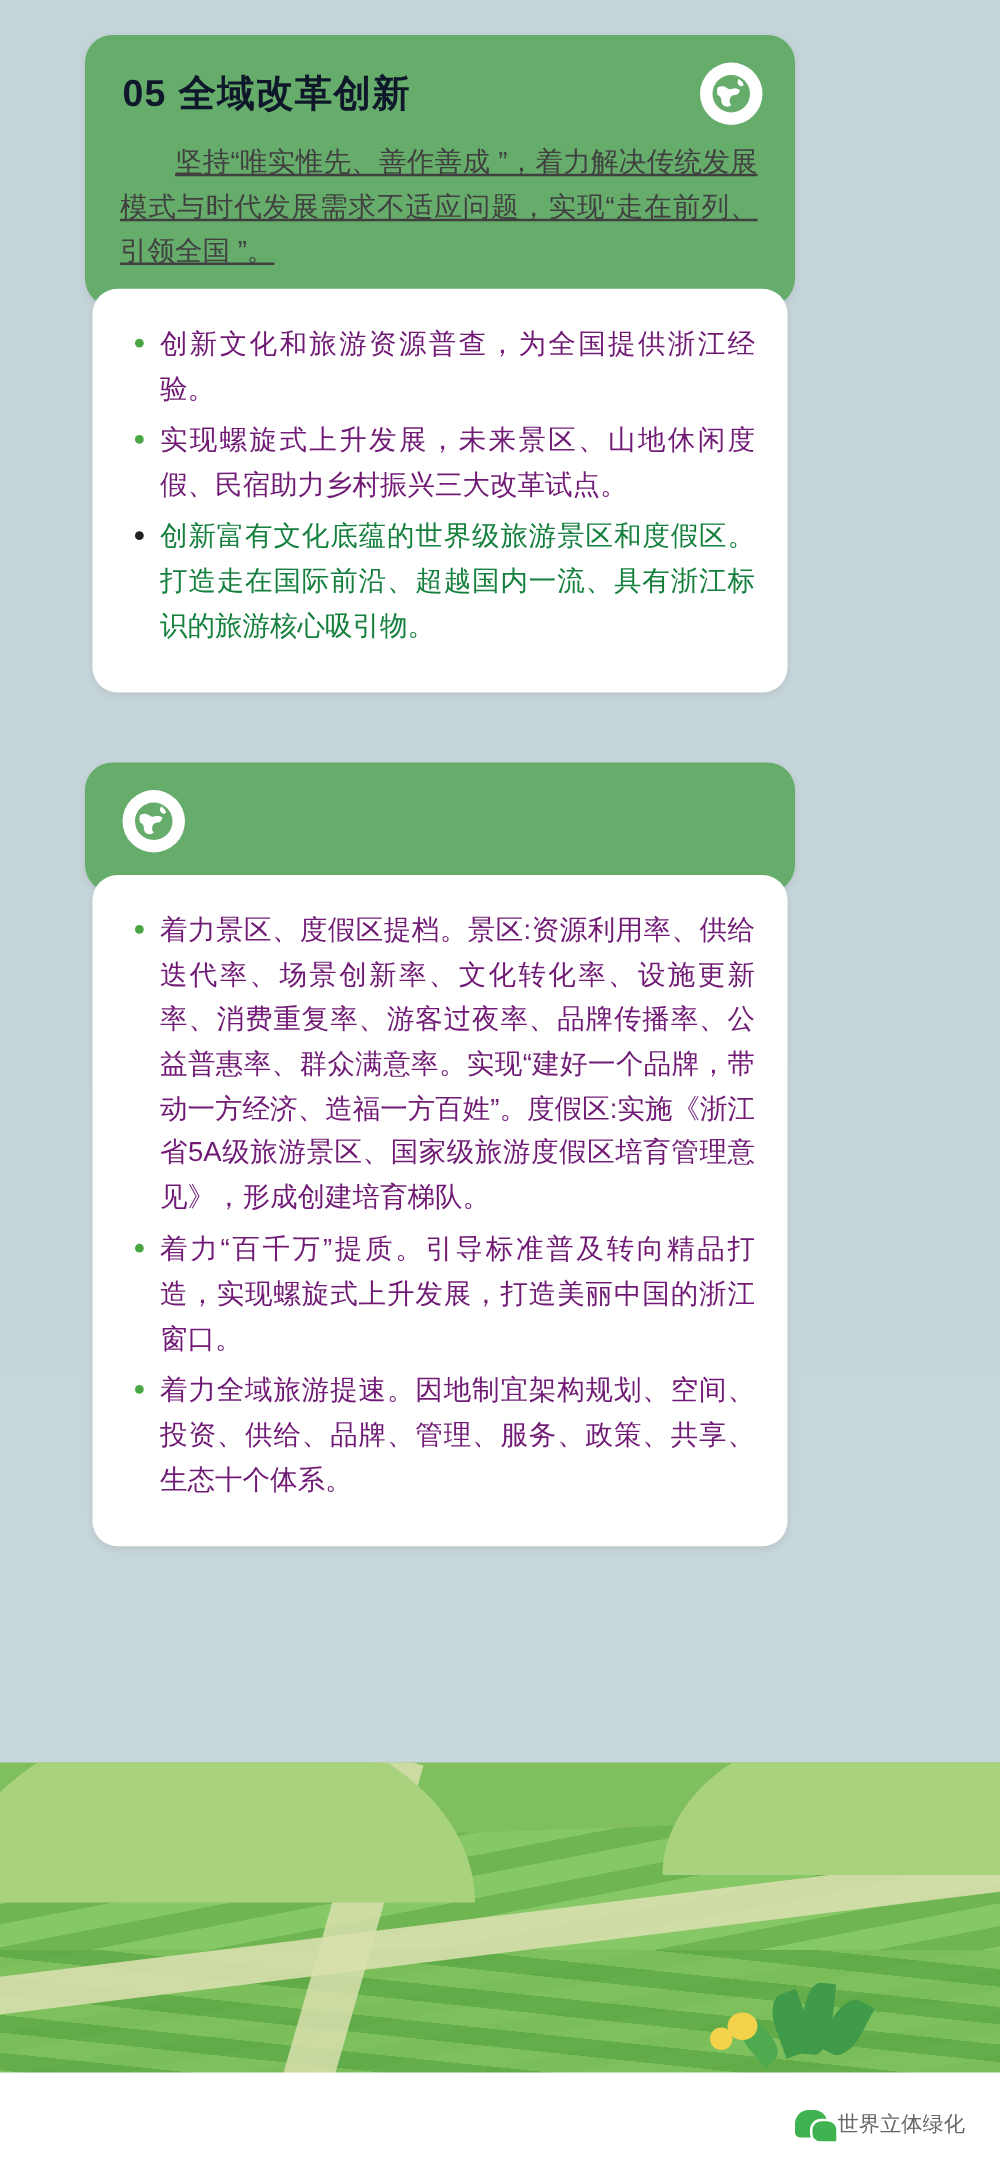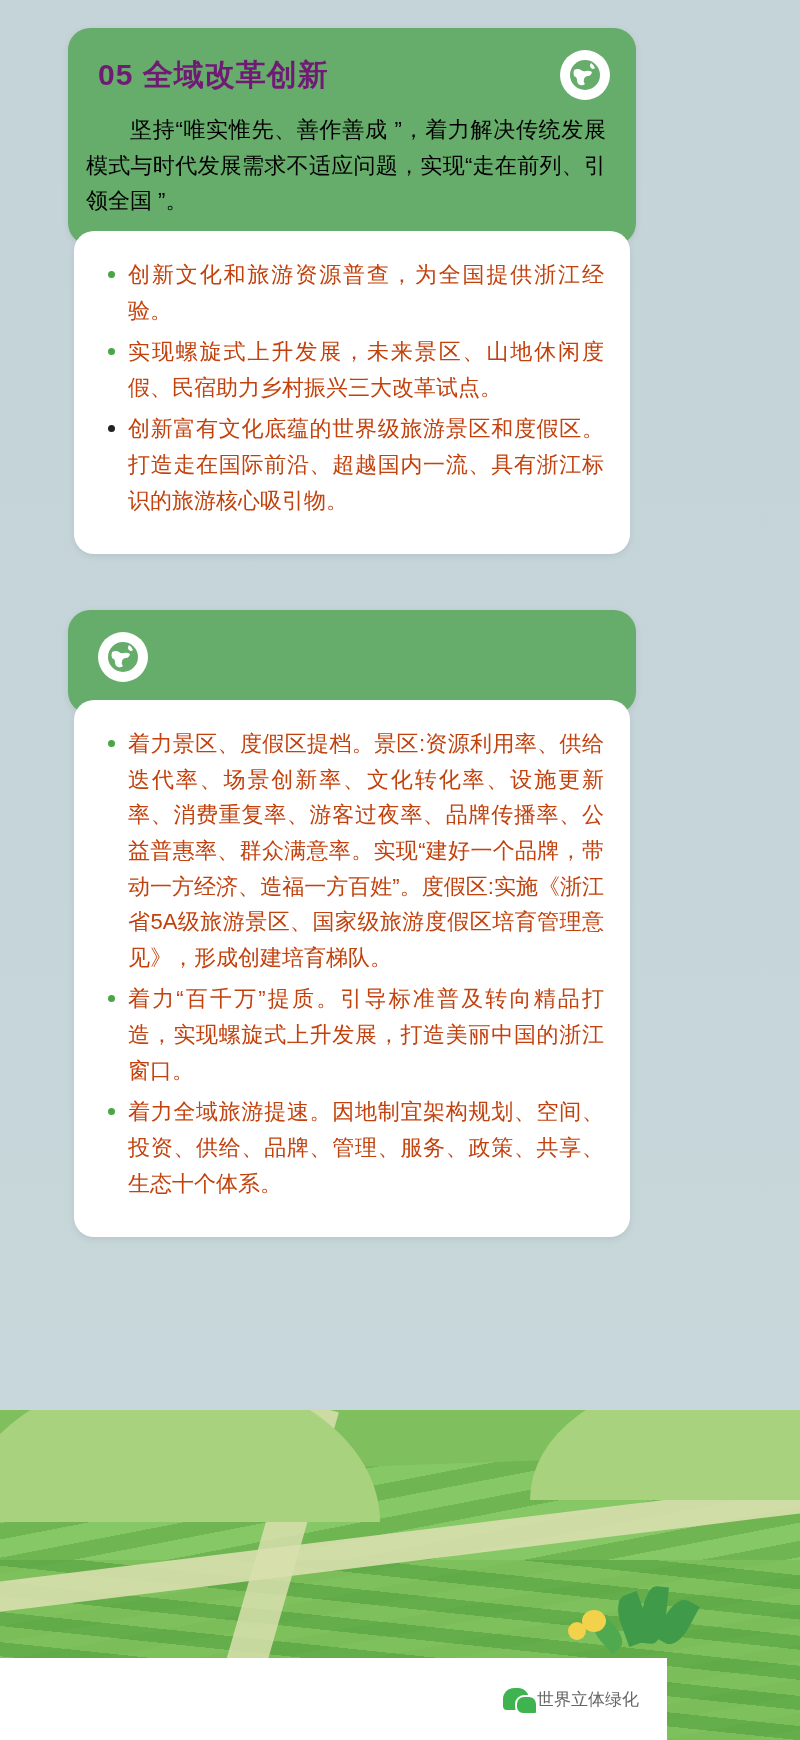"05 全域改革创新" .card-title { color: #701a75 -> #0f172a }
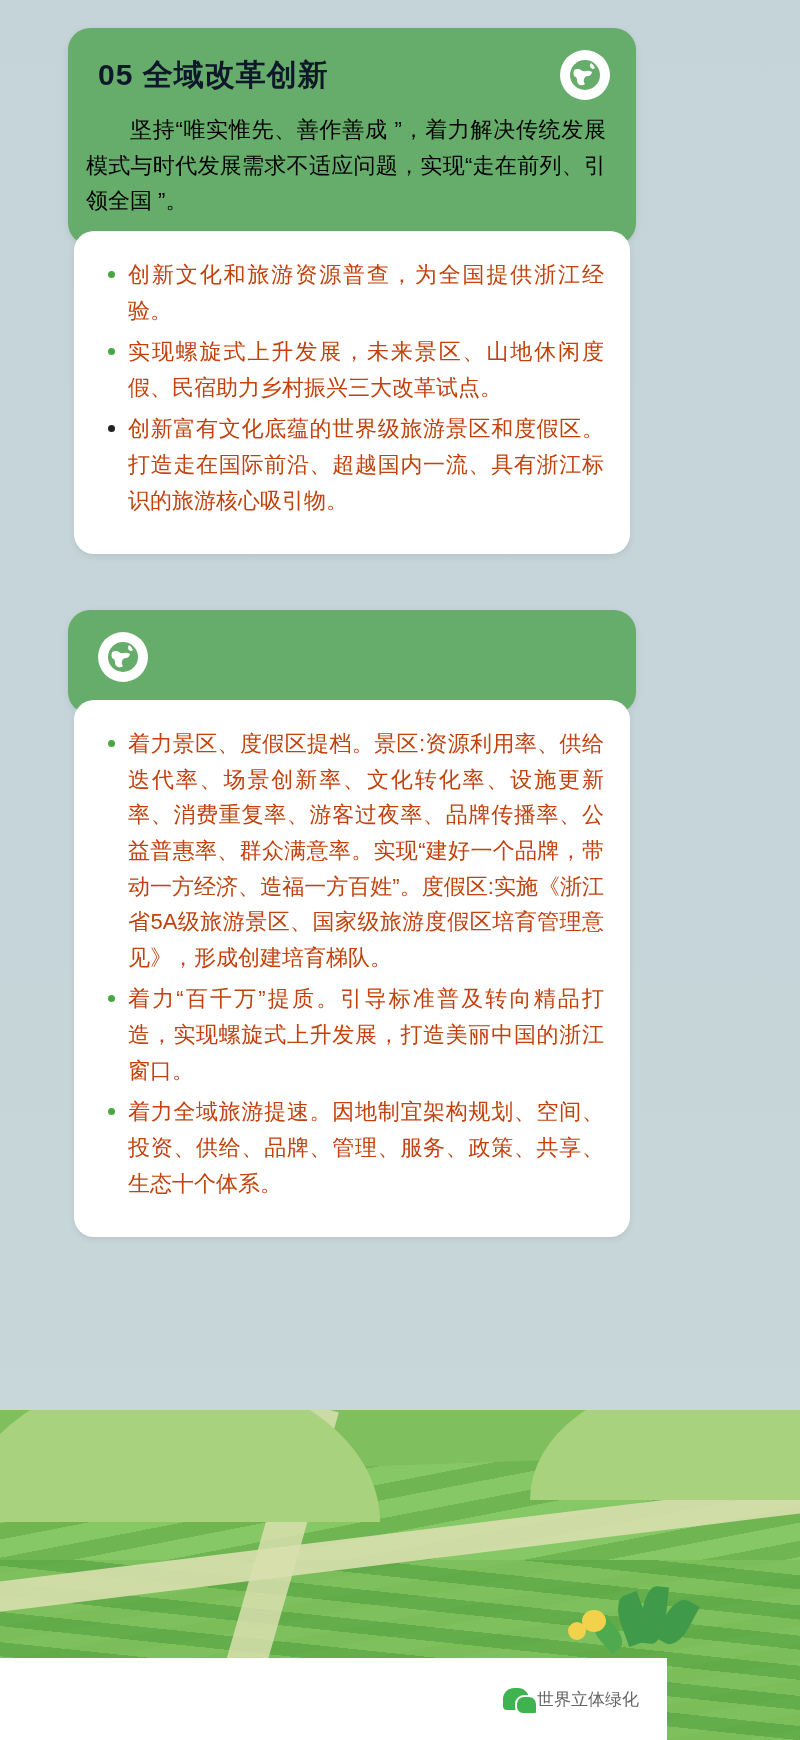"坚持“唯实惟先、善作善成" .card-lead { color: #000000 -> #404040; padding: 6px 30px 0 18px -> 6px 30px 0 28px; text-decoration: none -> underline }
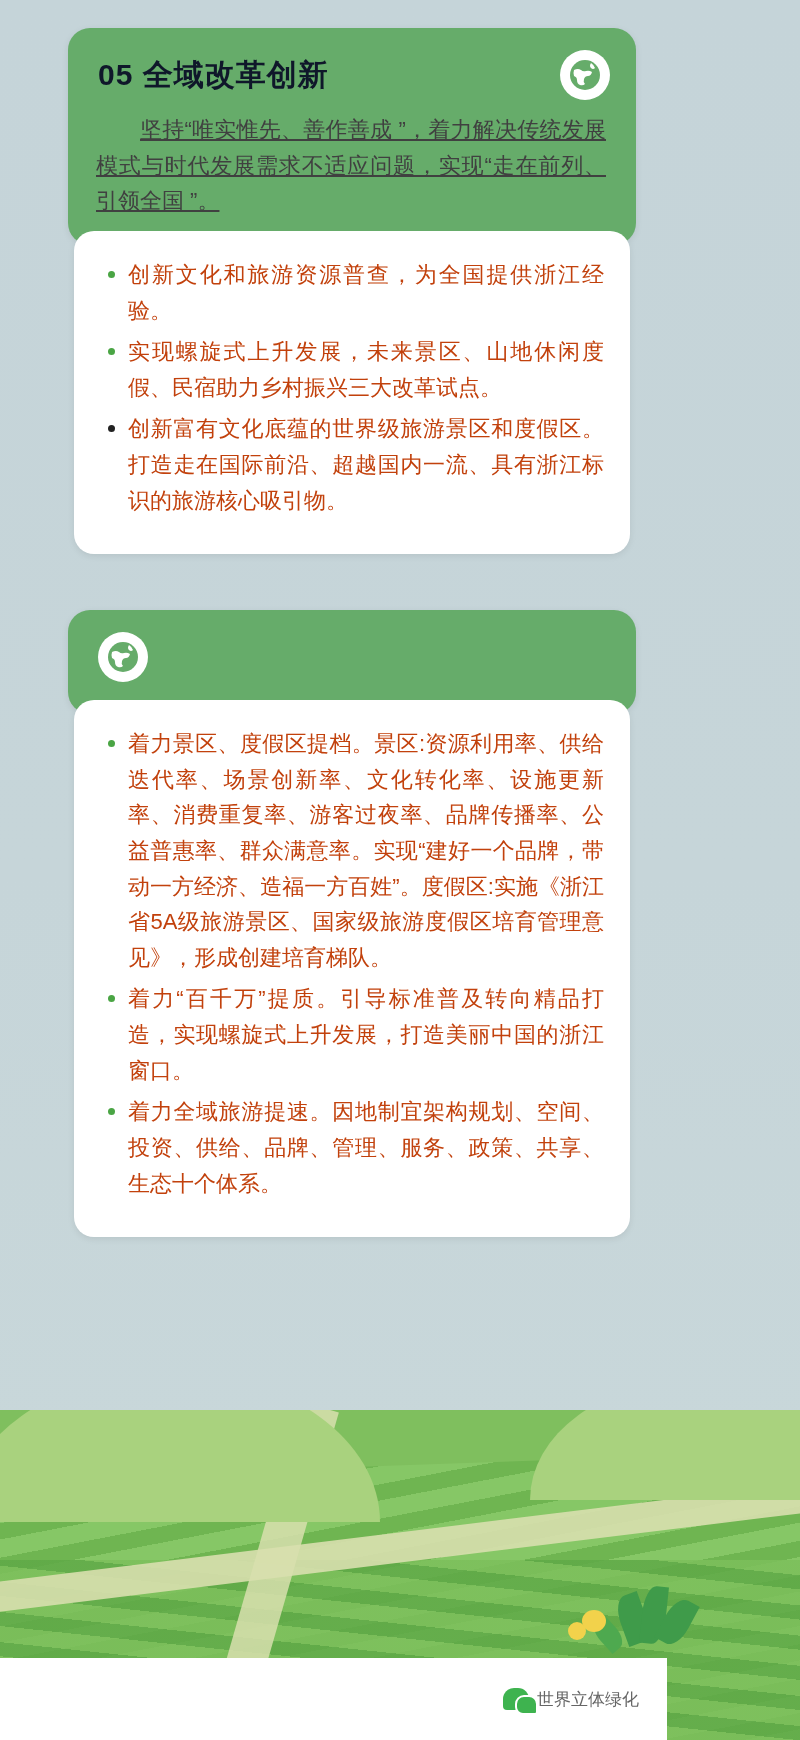"创新文化和旅游资源普查，为全国提供浙江经验。" ul.bullets li { color: #c2410c -> #701a75 }
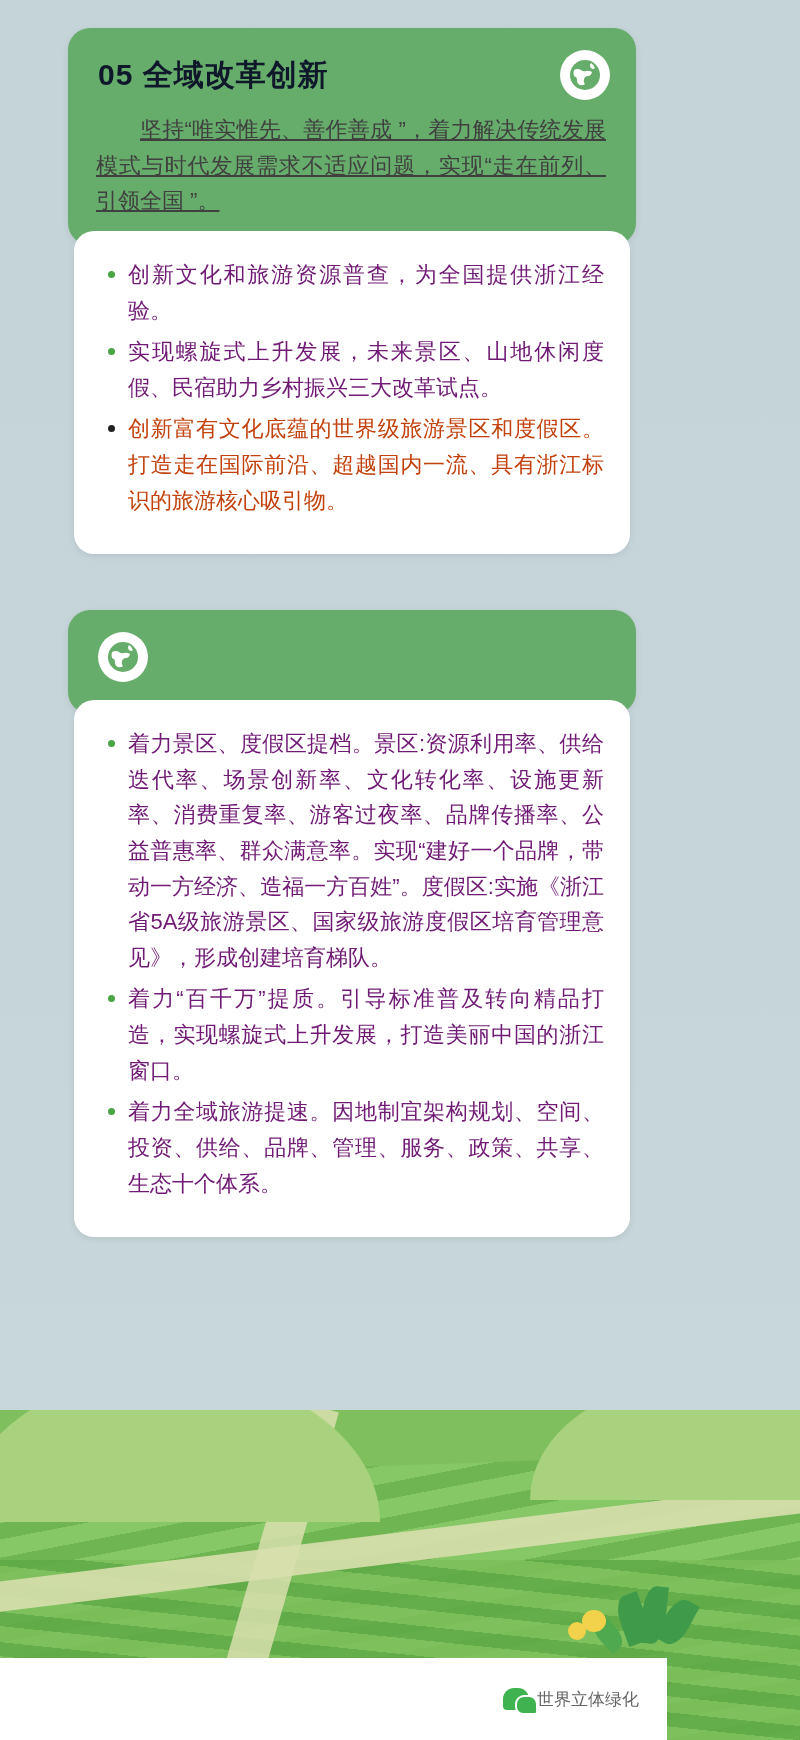"创新富有文化底蕴的世界级旅游景区和度假区。打造走在国际前沿、超越国内一流、具有浙" ul.bullets li.dark { color: #c2410c -> #15803d }
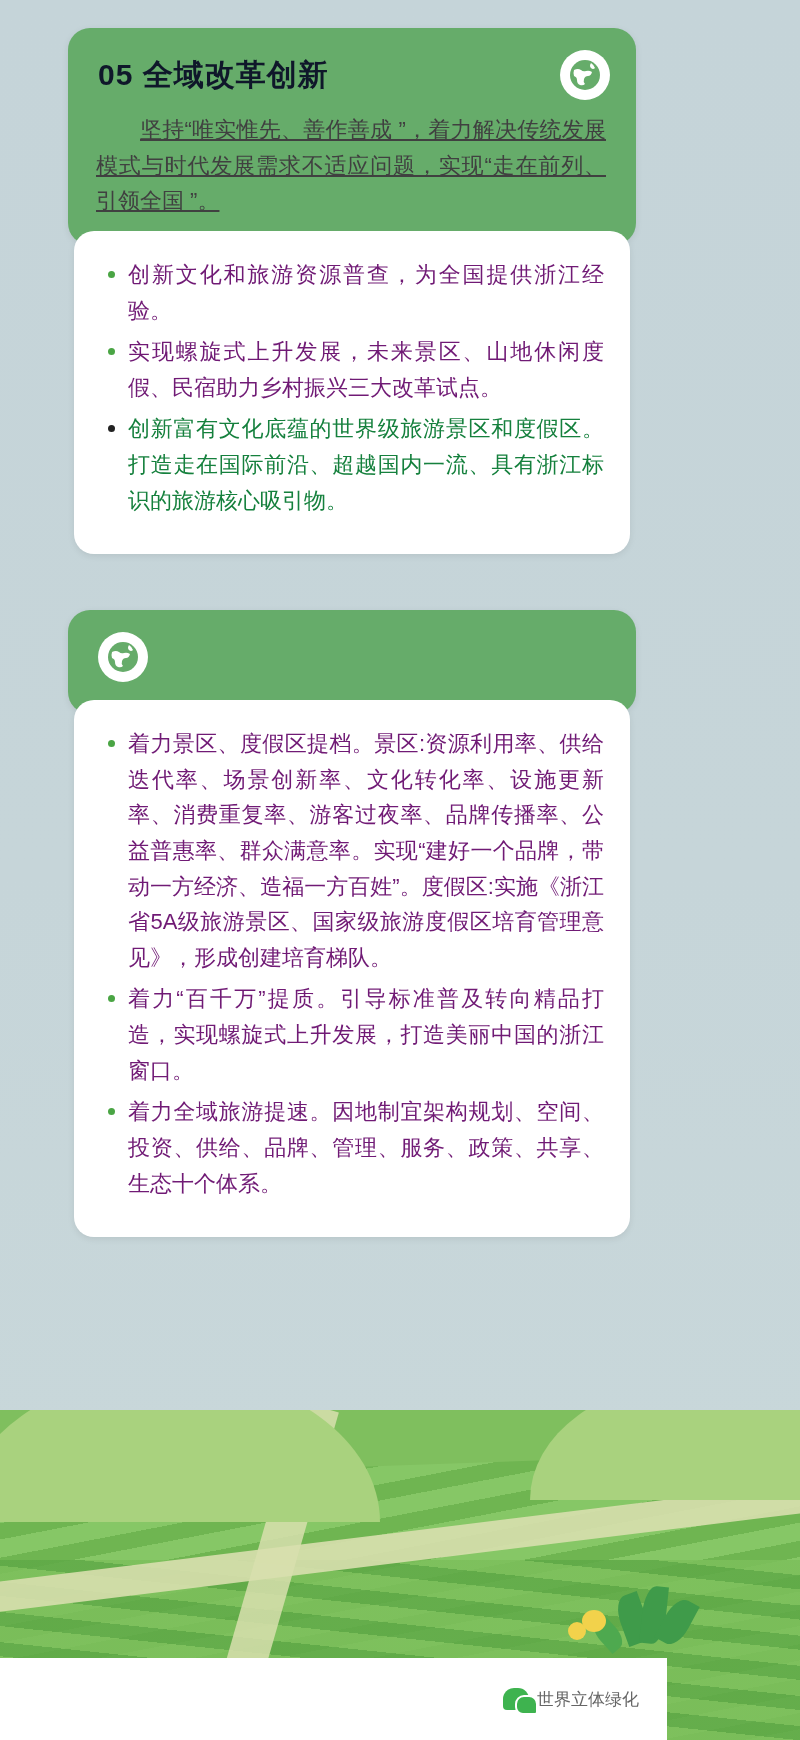"世界立体绿化" .footer { width: 667px -> 800px }
